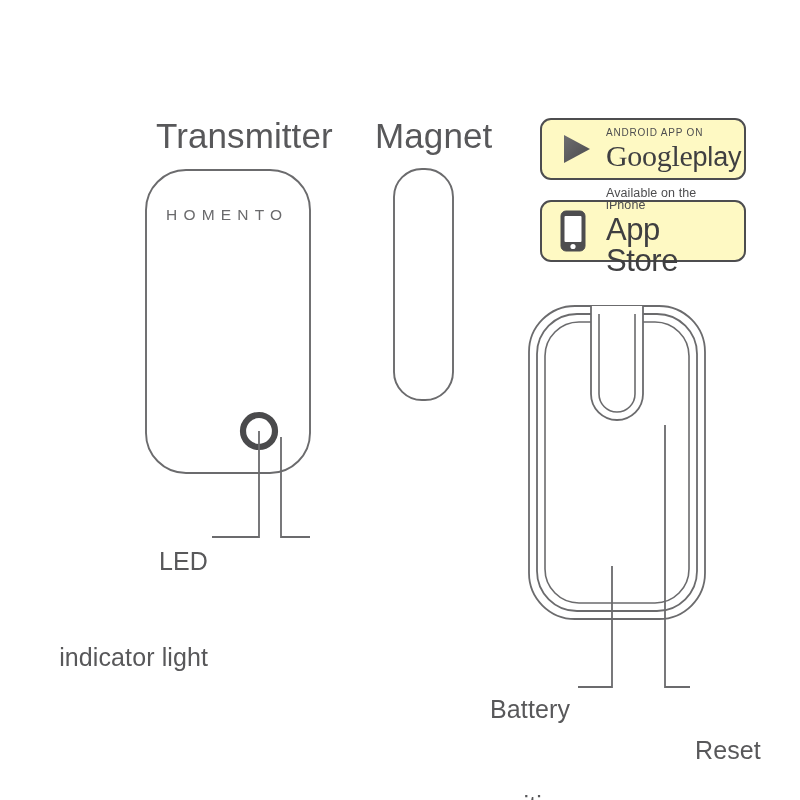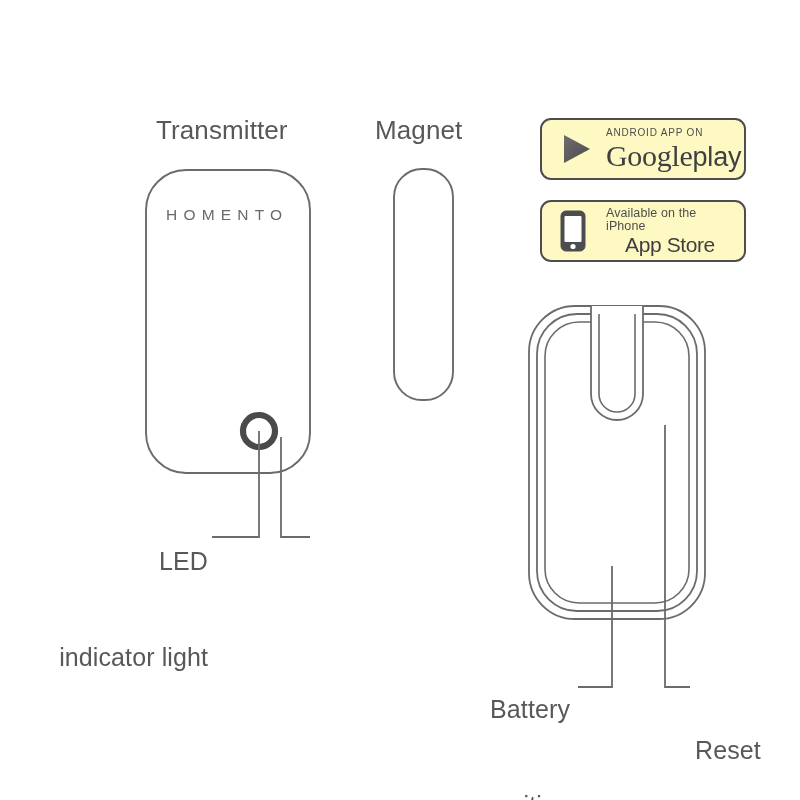"Transmitter" .title-lbl { font-size: 26px -> 35px }
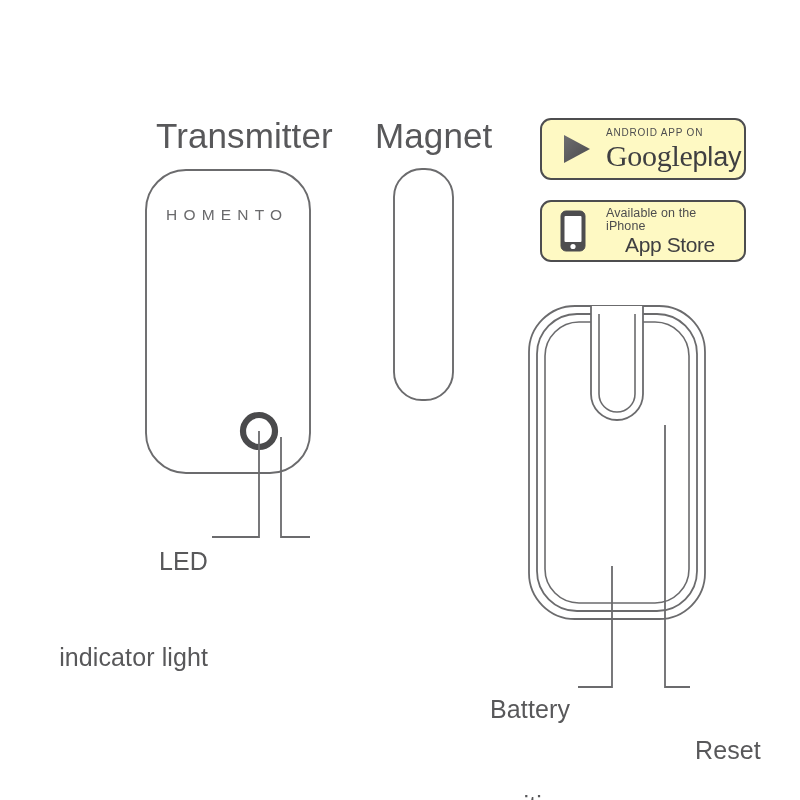"App Store" #badge-appstore .badge-main { font-size: 21px -> 31px; text-align: center -> none }
